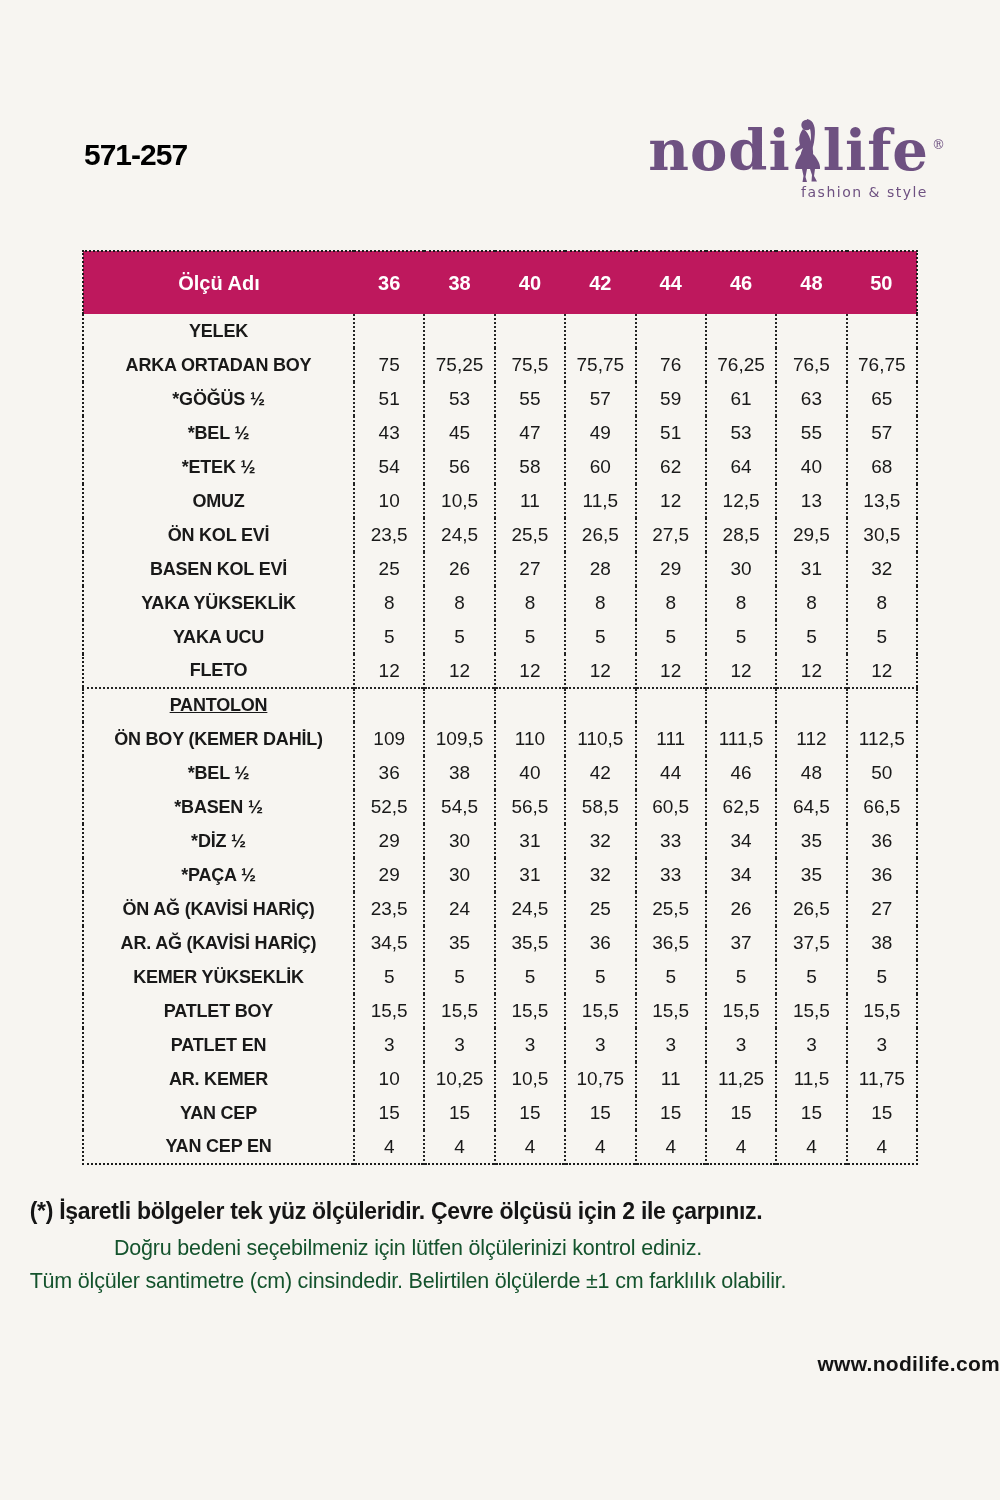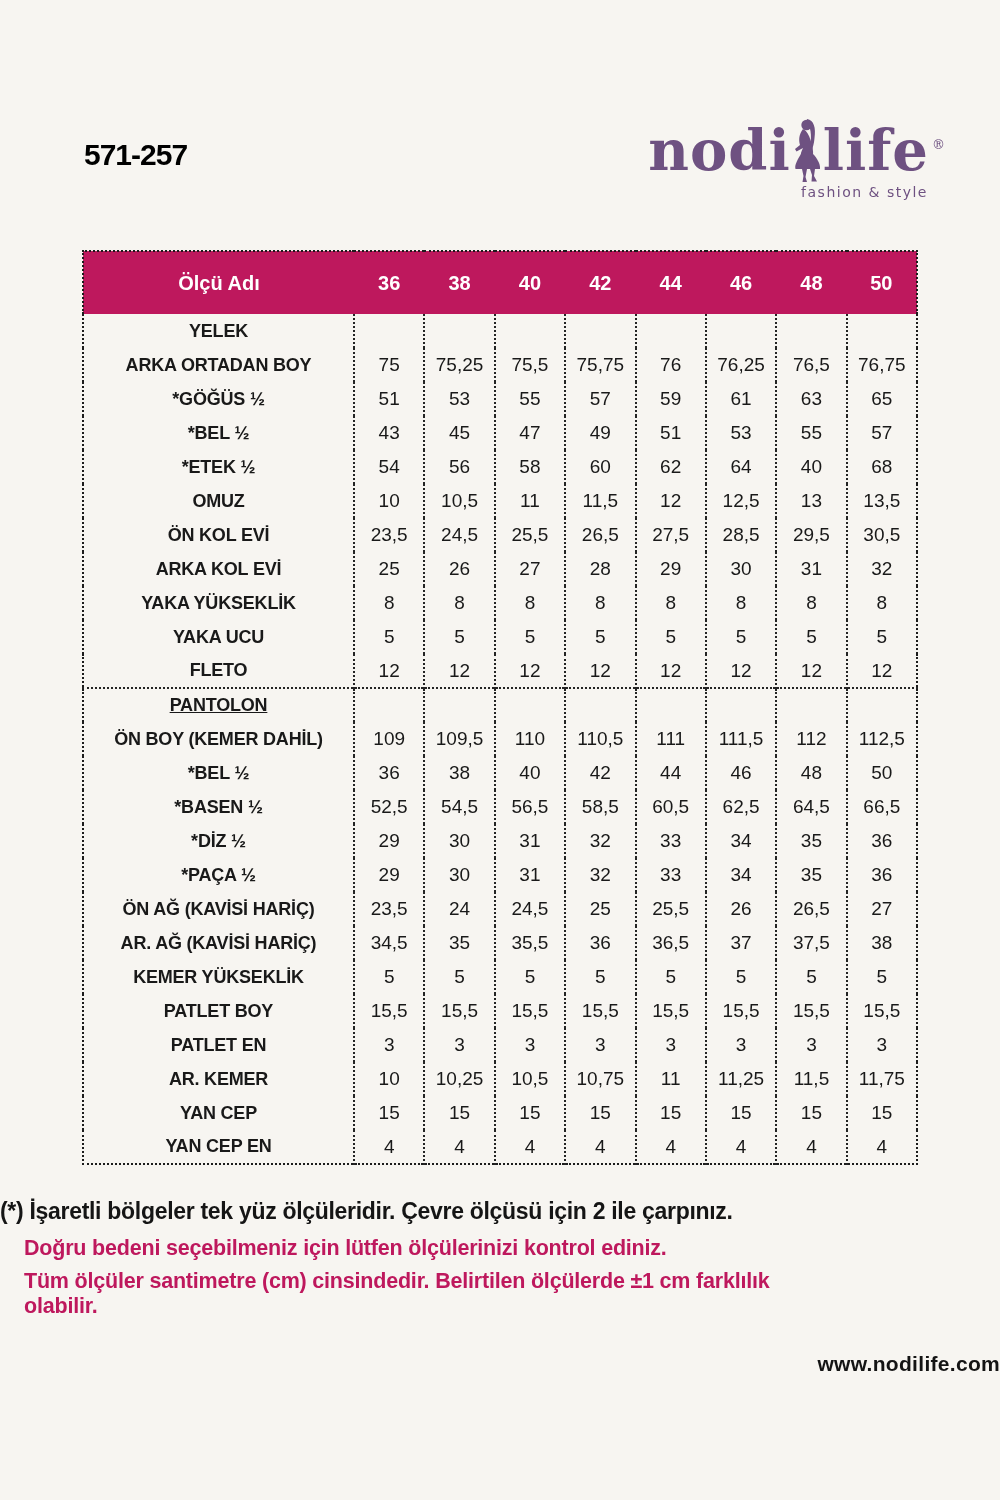"ARKA KOL EVİ" td.label { text: ARKA -> BASEN }
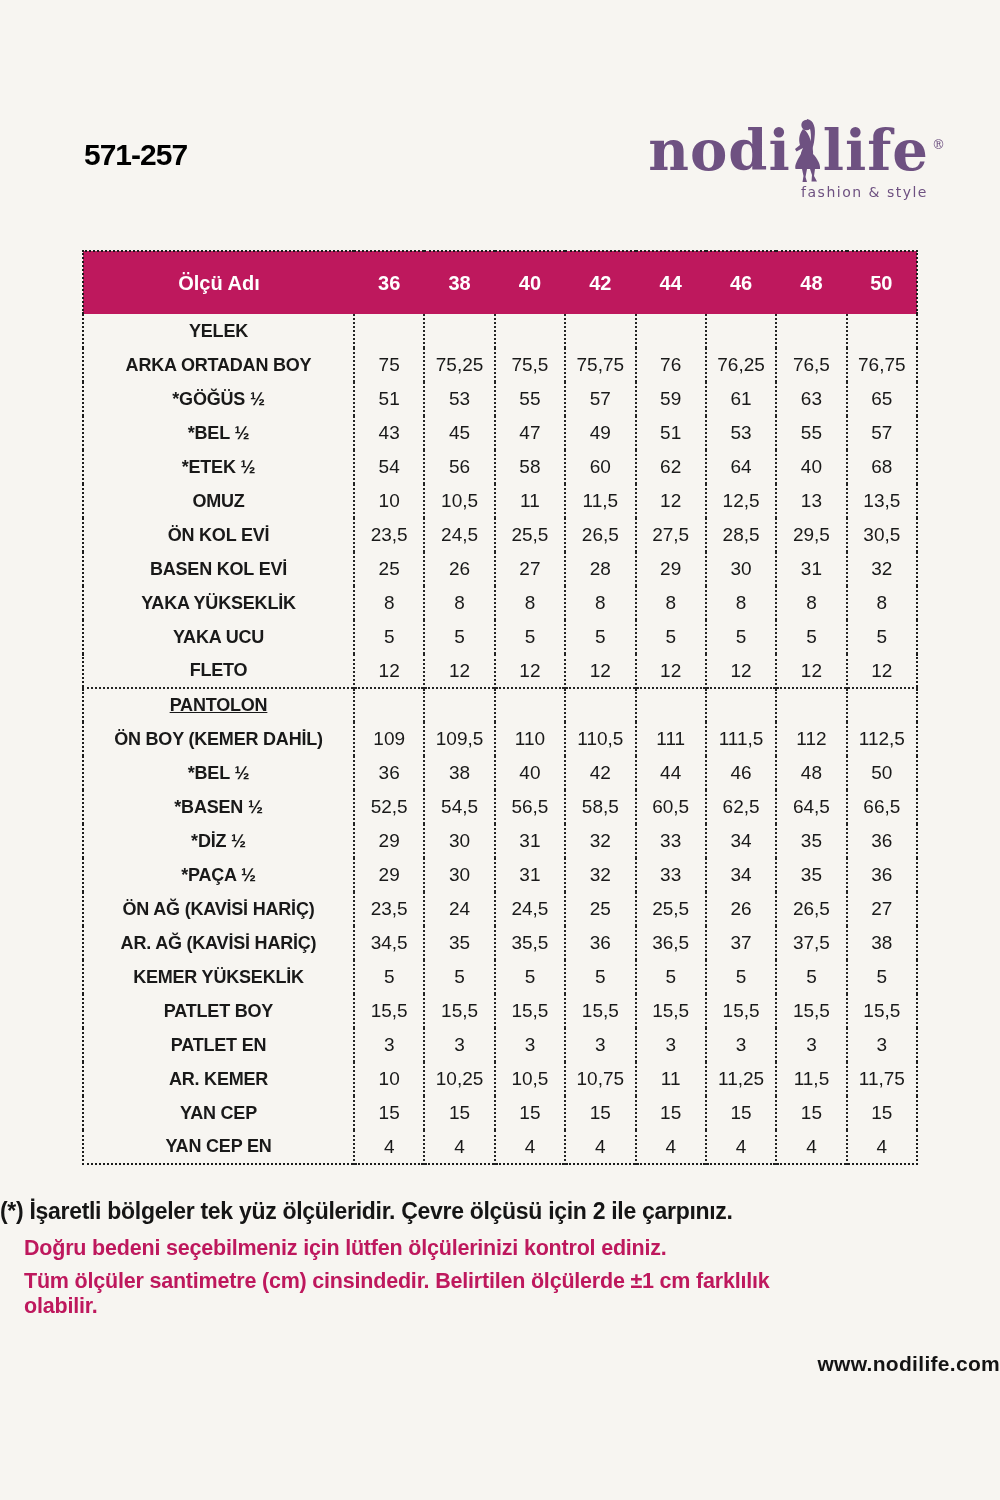"(*) İşaretli bölgeler tek yüz" .notes { text-align: none -> center }
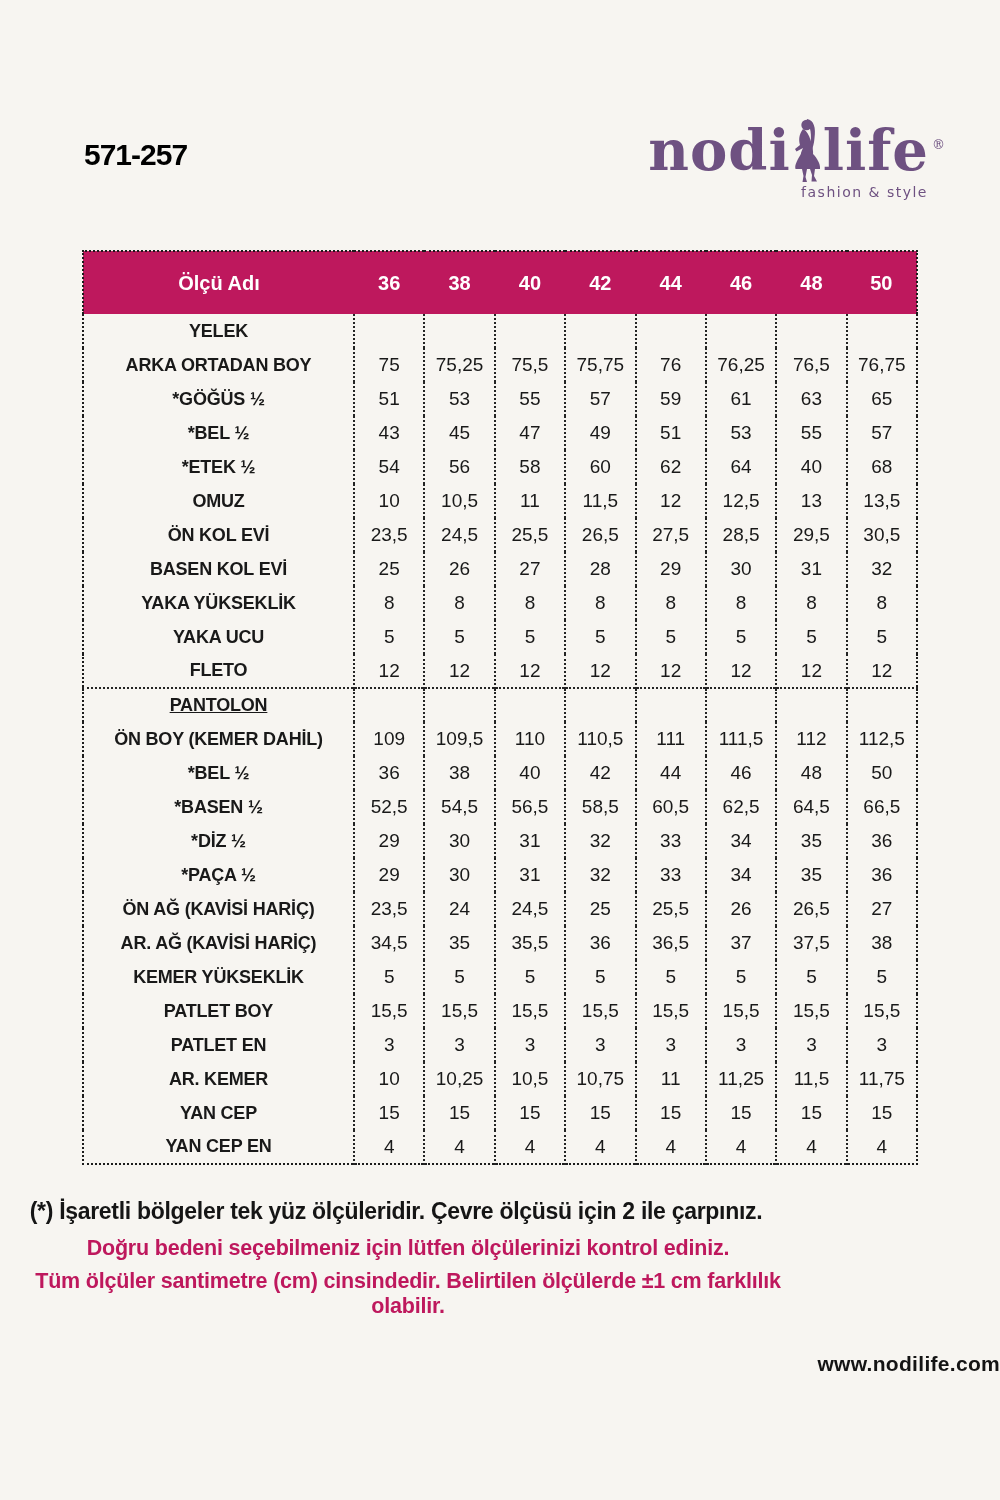"Doğru bedeni seçebilmeniz için lütfen" .note { color: #be185d -> #14532d; font-weight: 700 -> 400 }
